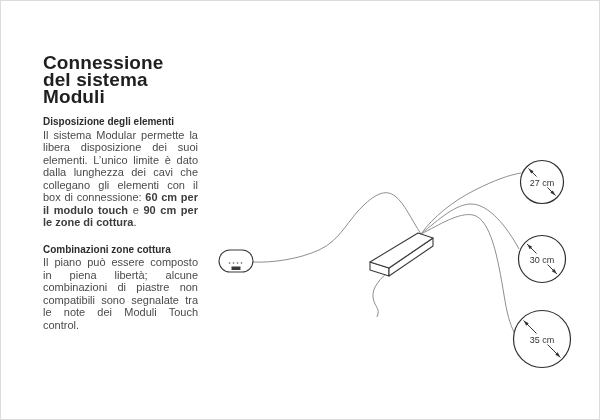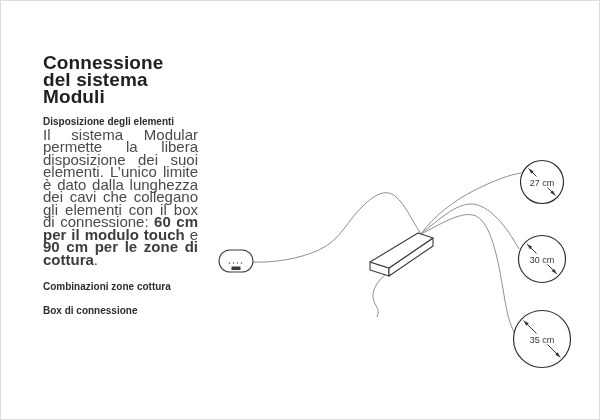"Il sistema Modular permette la" .sec p { font-size: 15px -> 11px }
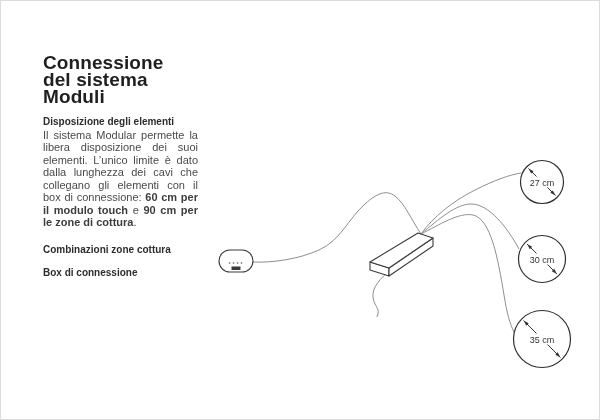"Il piano può essere composto" p { html: none -> <p>Il piano può essere composto in piena libertà; alcune combinazioni di piastre non compatibili sono segnalate tra le note dei Moduli Touch control.</p> }
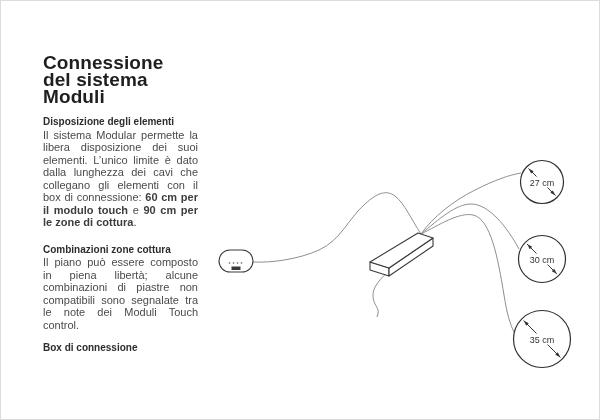"Box di connessione" h2 { html: <h2>Box di connessione</h2> -> none }
